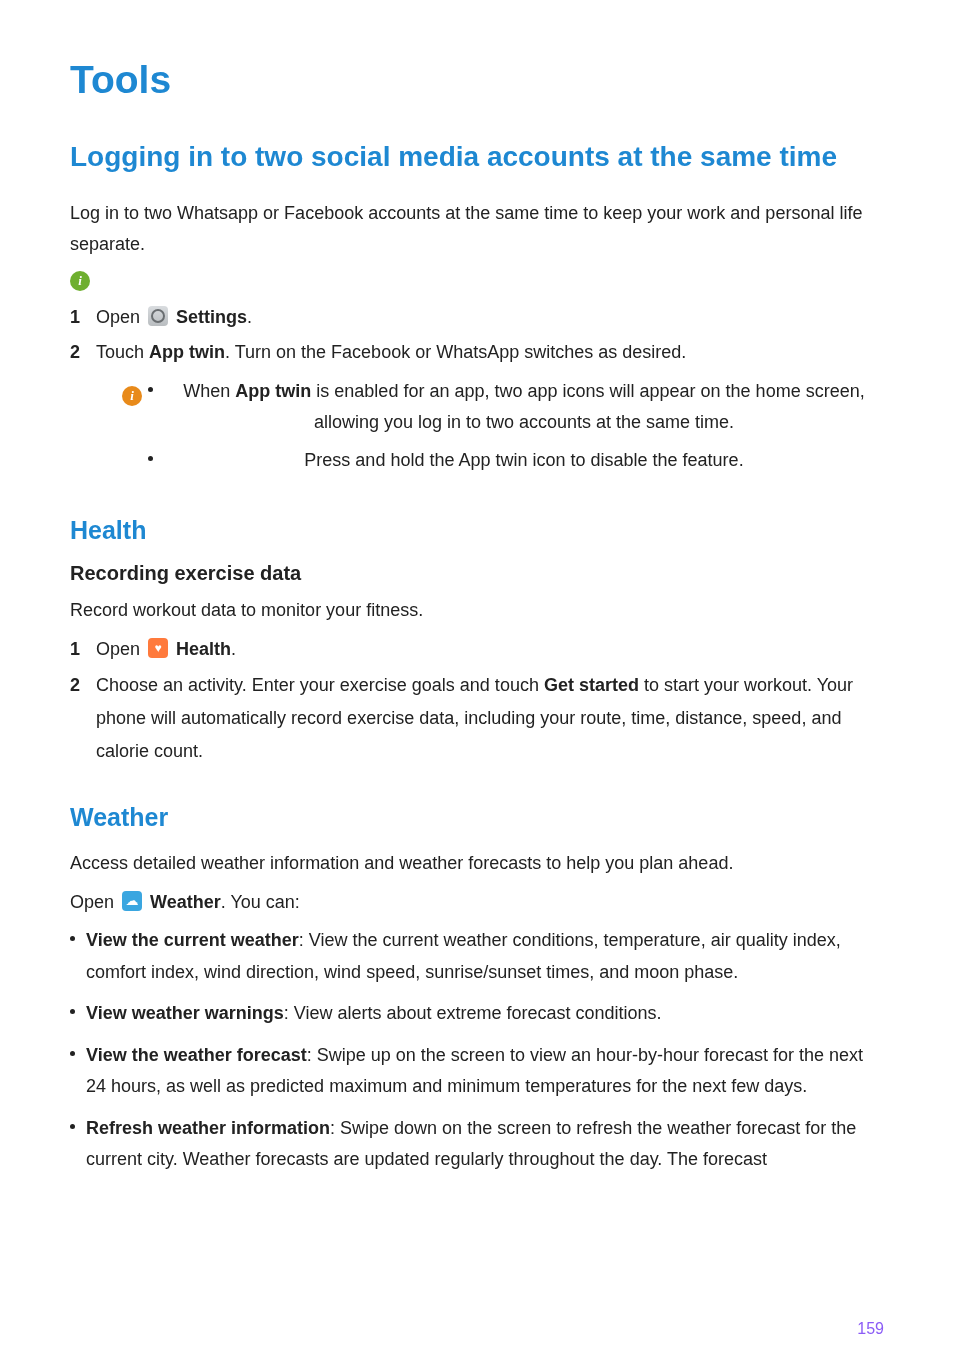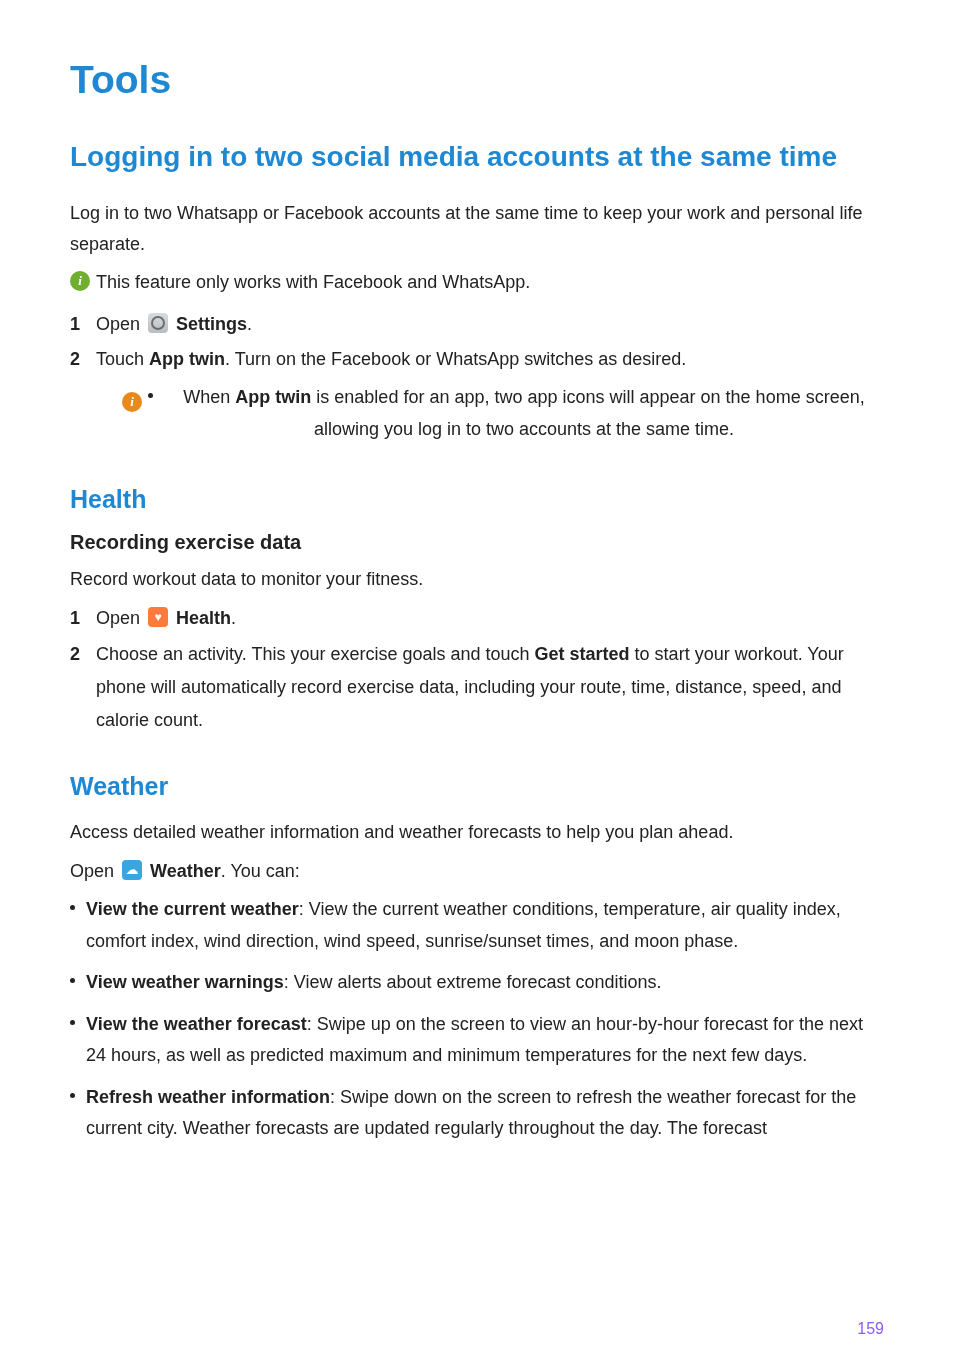"This feature only works with" span.txt { html: <span>This feature only works with Facebook and WhatsApp.</span> -> none }
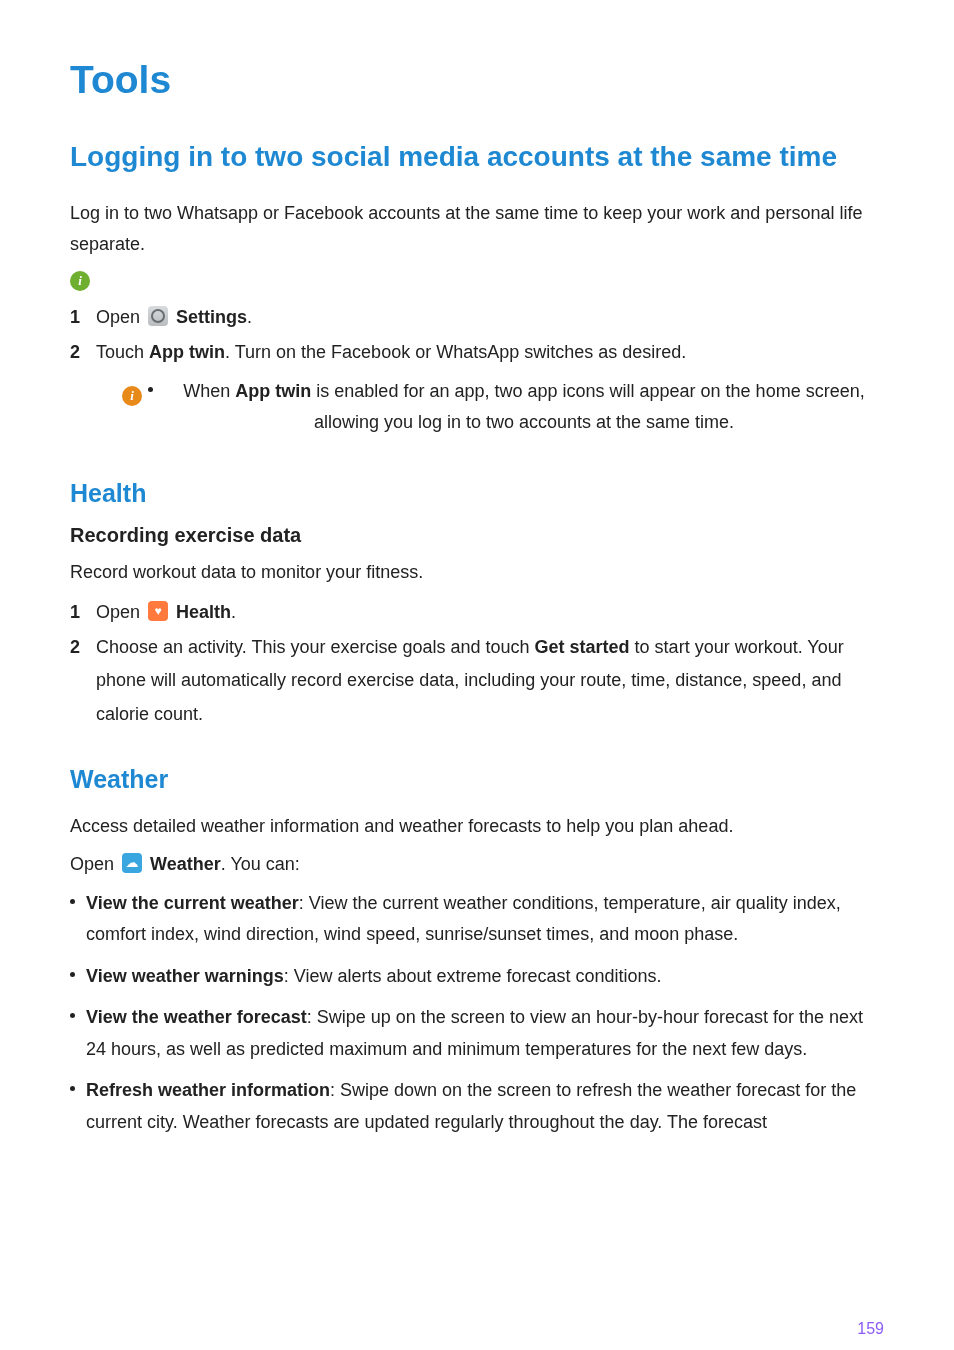"Press and hold the App" li { html: none -> <li> <span>Press and hold the App twin icon to disable the feature.</span> </li> }
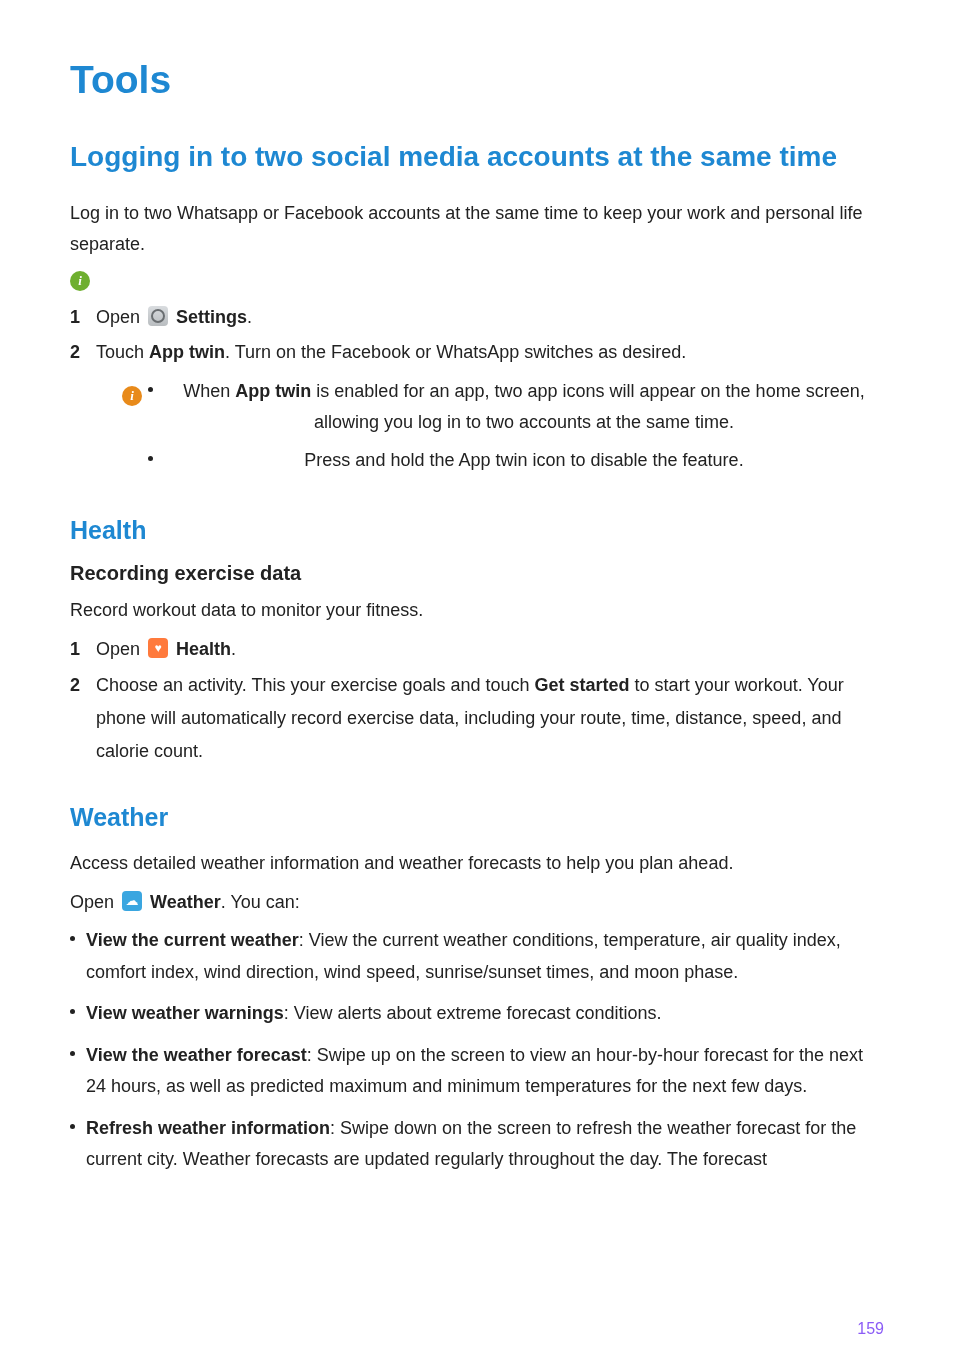"Choose an activity. This your" span { text: This -> Enter }
